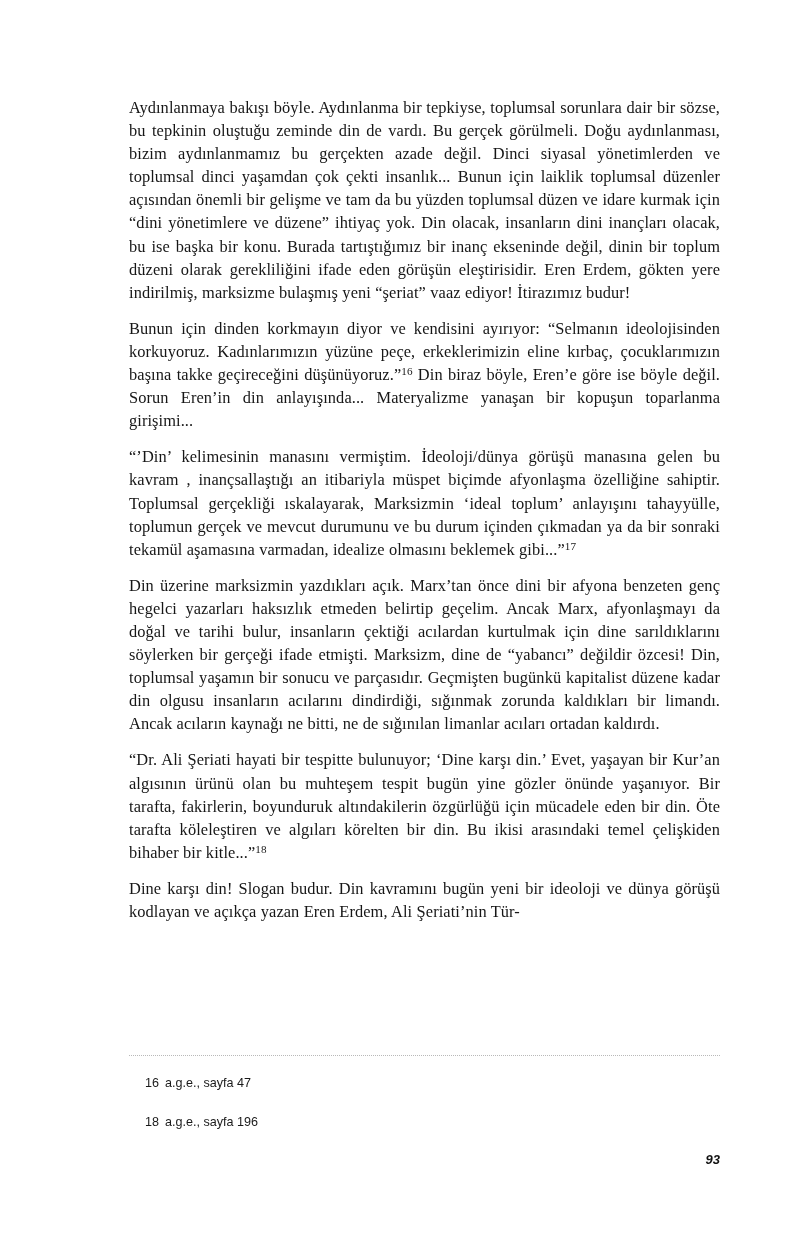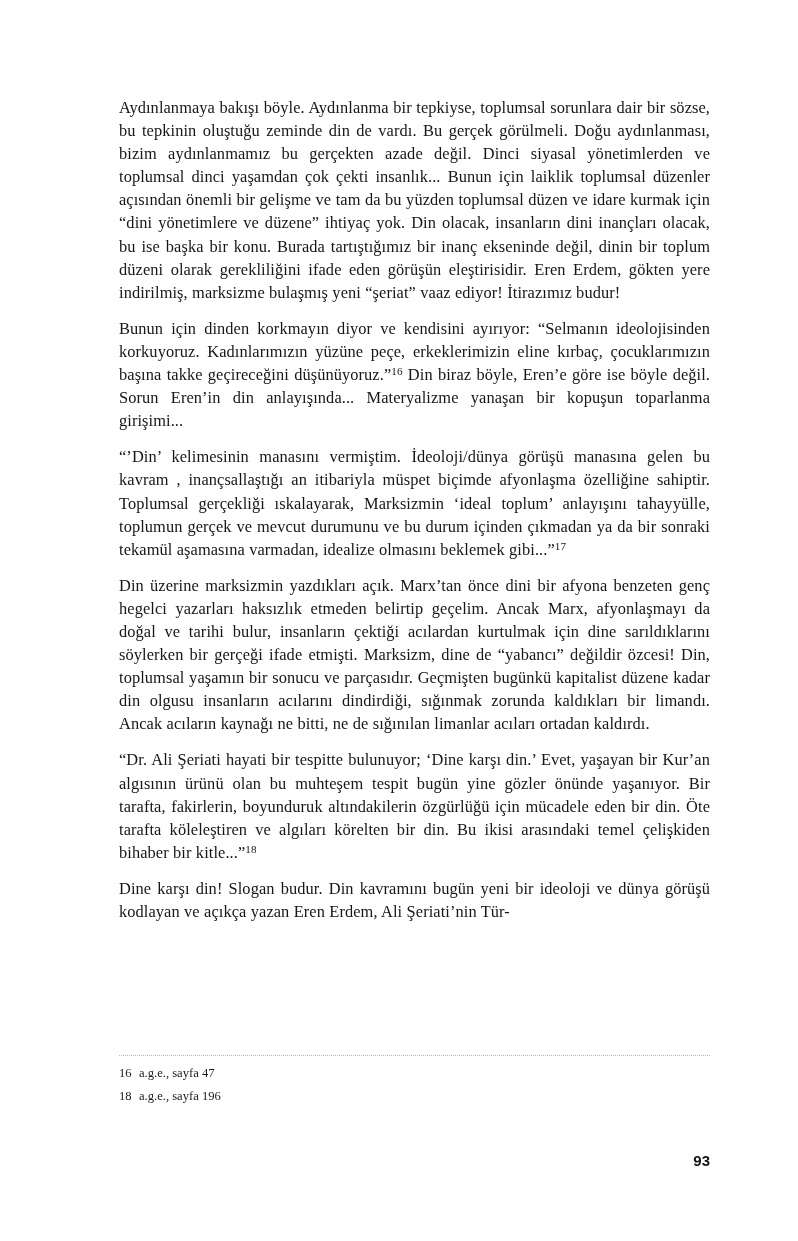"Aydınlanmaya bakışı böyle. Aydınlanma" .page { left: 0 -> 10px }
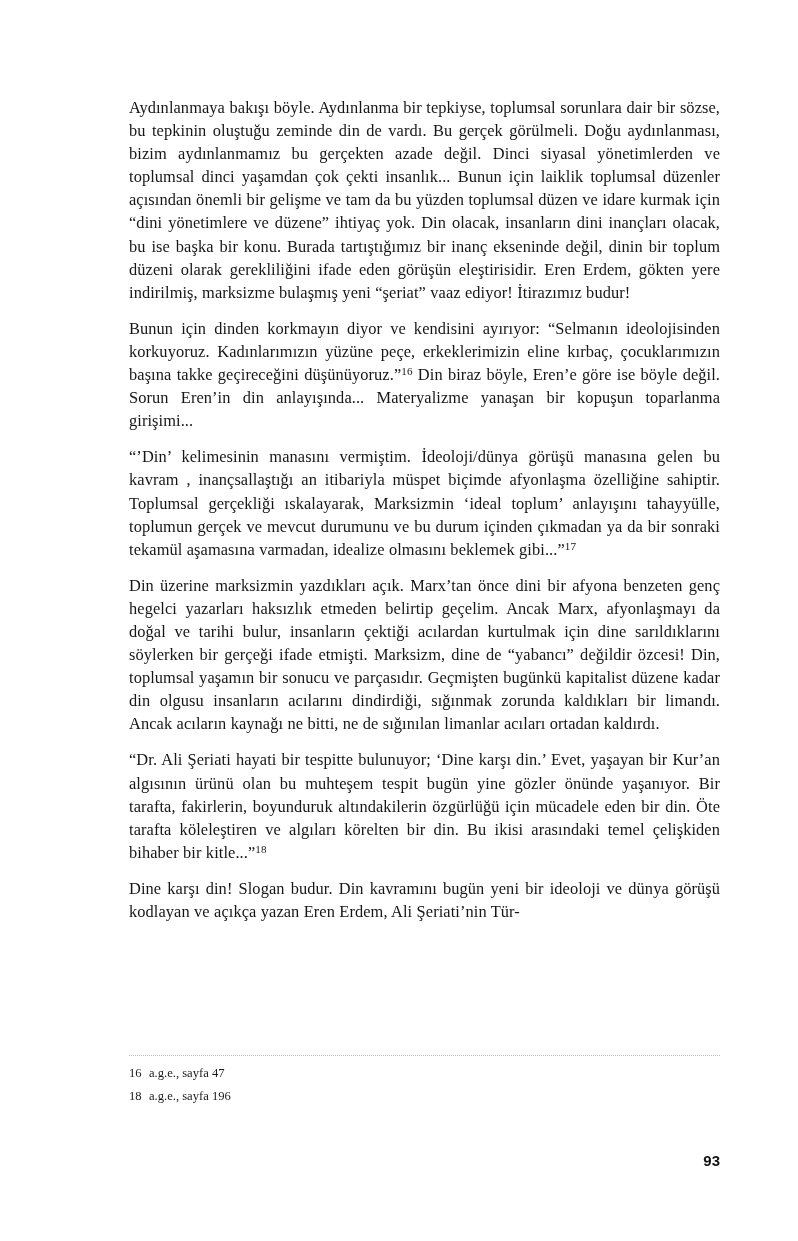"16 a.g.e., sayfa 47" .footnote { font-family: Liberation Serif, serif -> Liberation Sans, sans-serif; margin: 0 -> 16px }
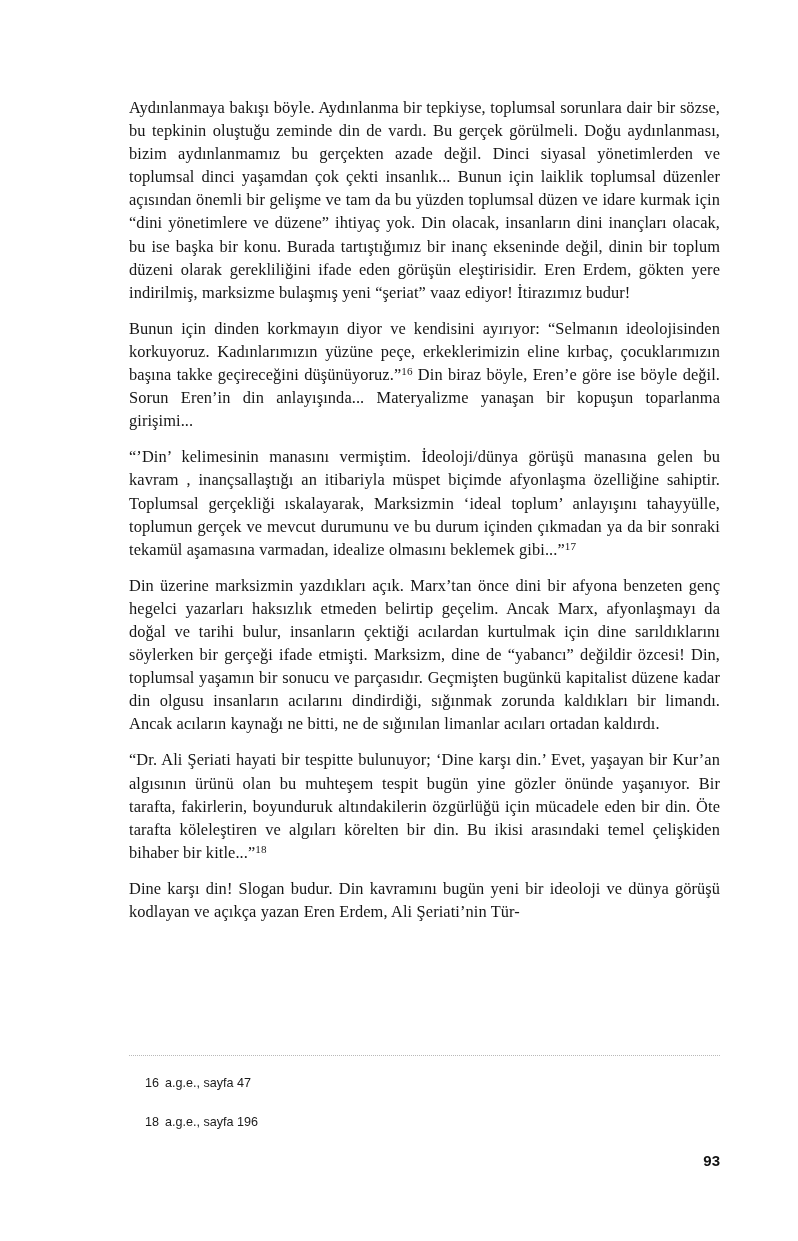"93" .page-number { font-size: 15px -> 13px; font-style: none -> italic }
